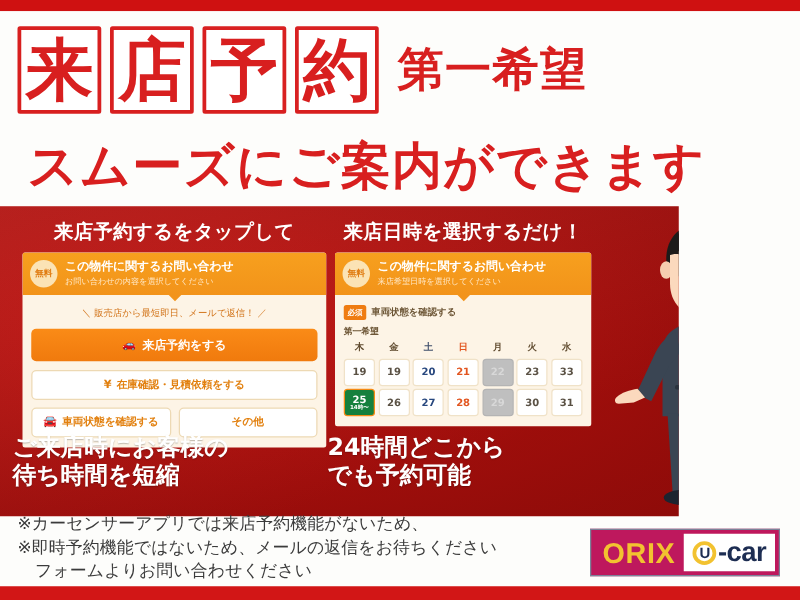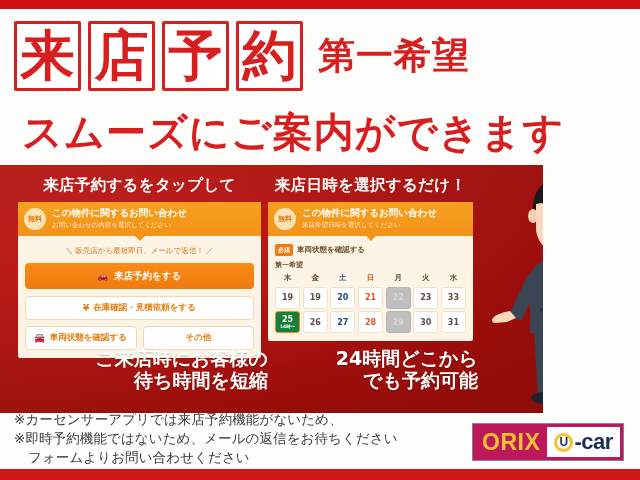"ご来店時にお客様の" .caption { text-align: right -> left }
